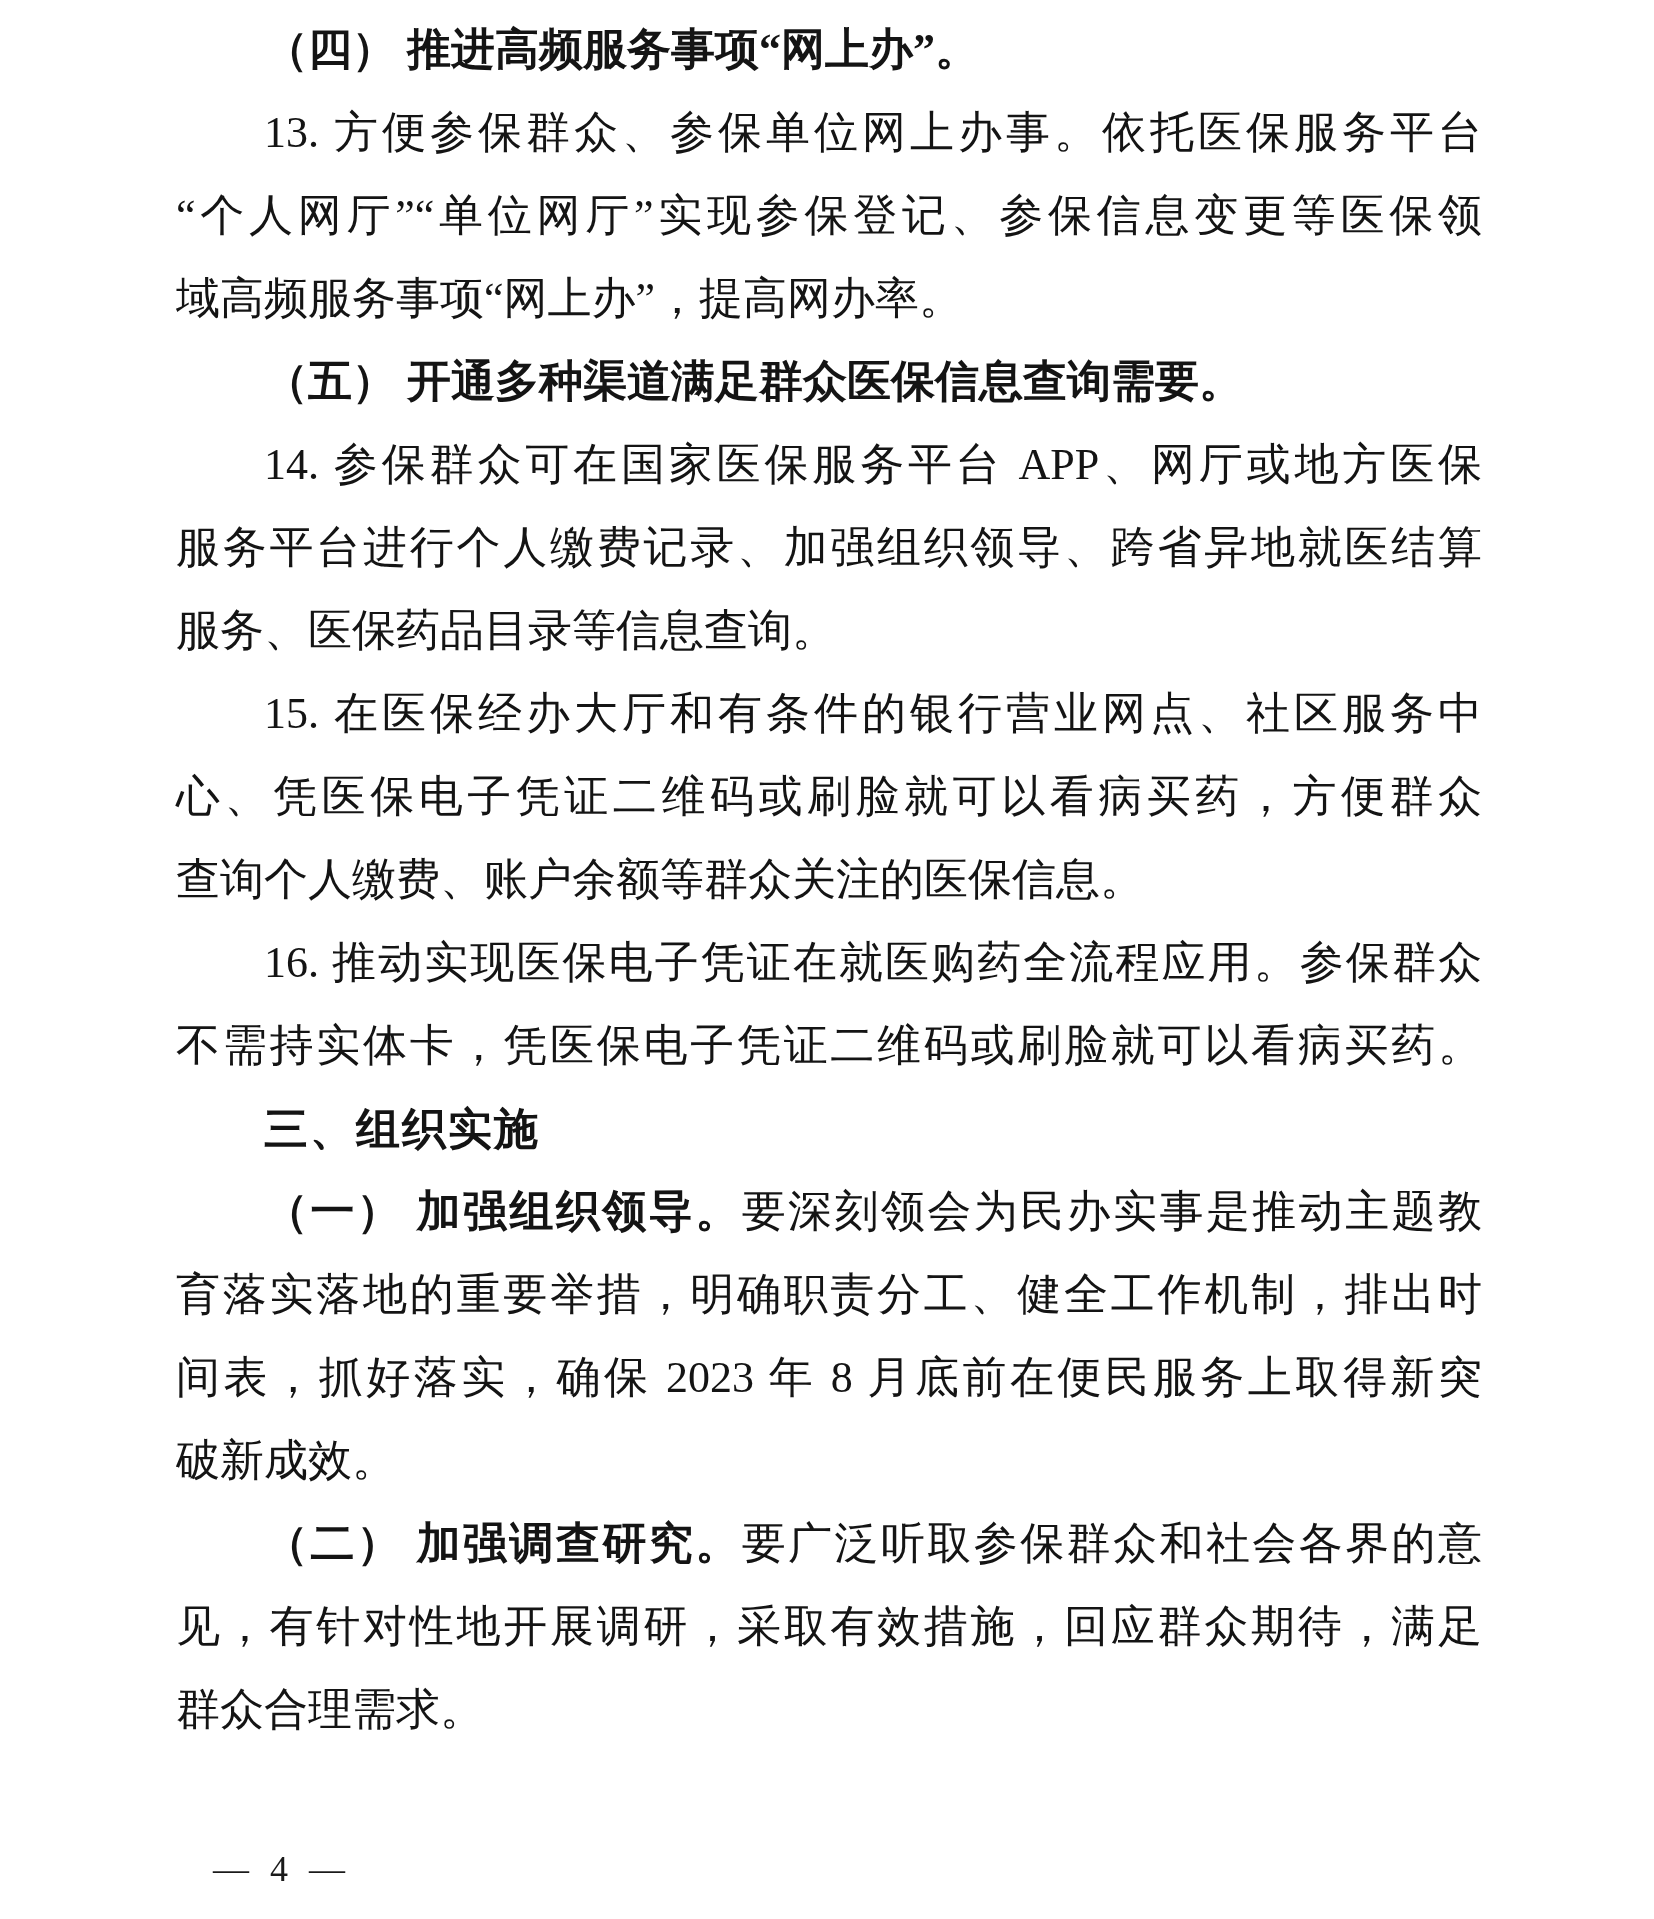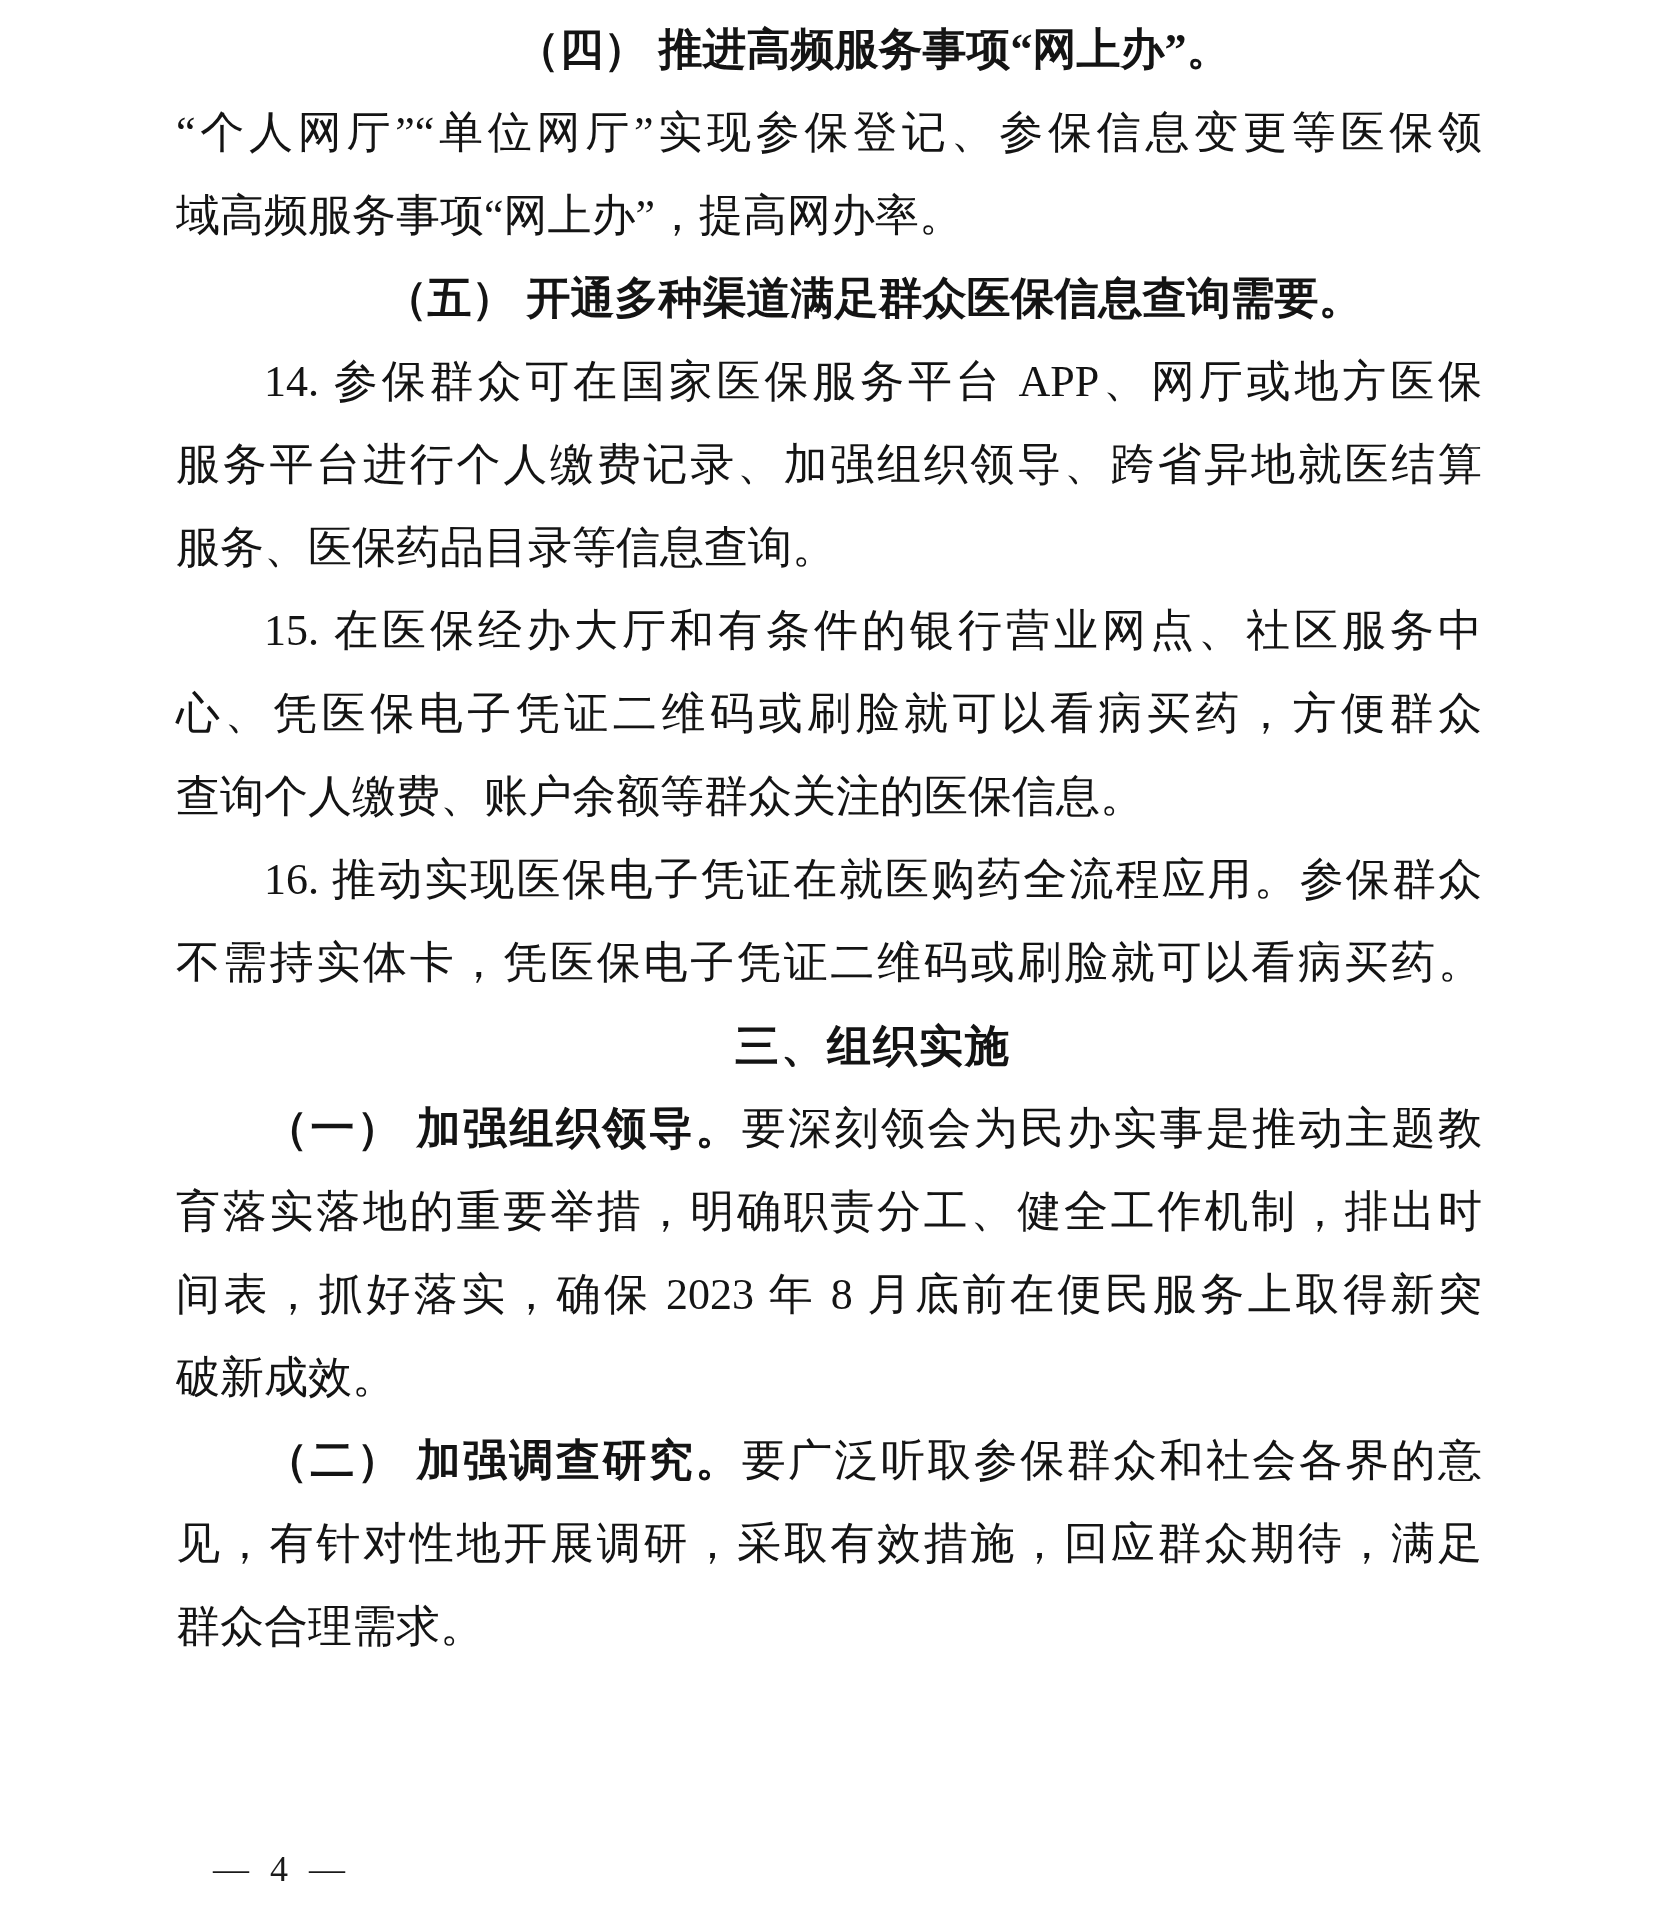"（四） 推进高频服务事项“网上办”。" .indent { text-align: center -> none }
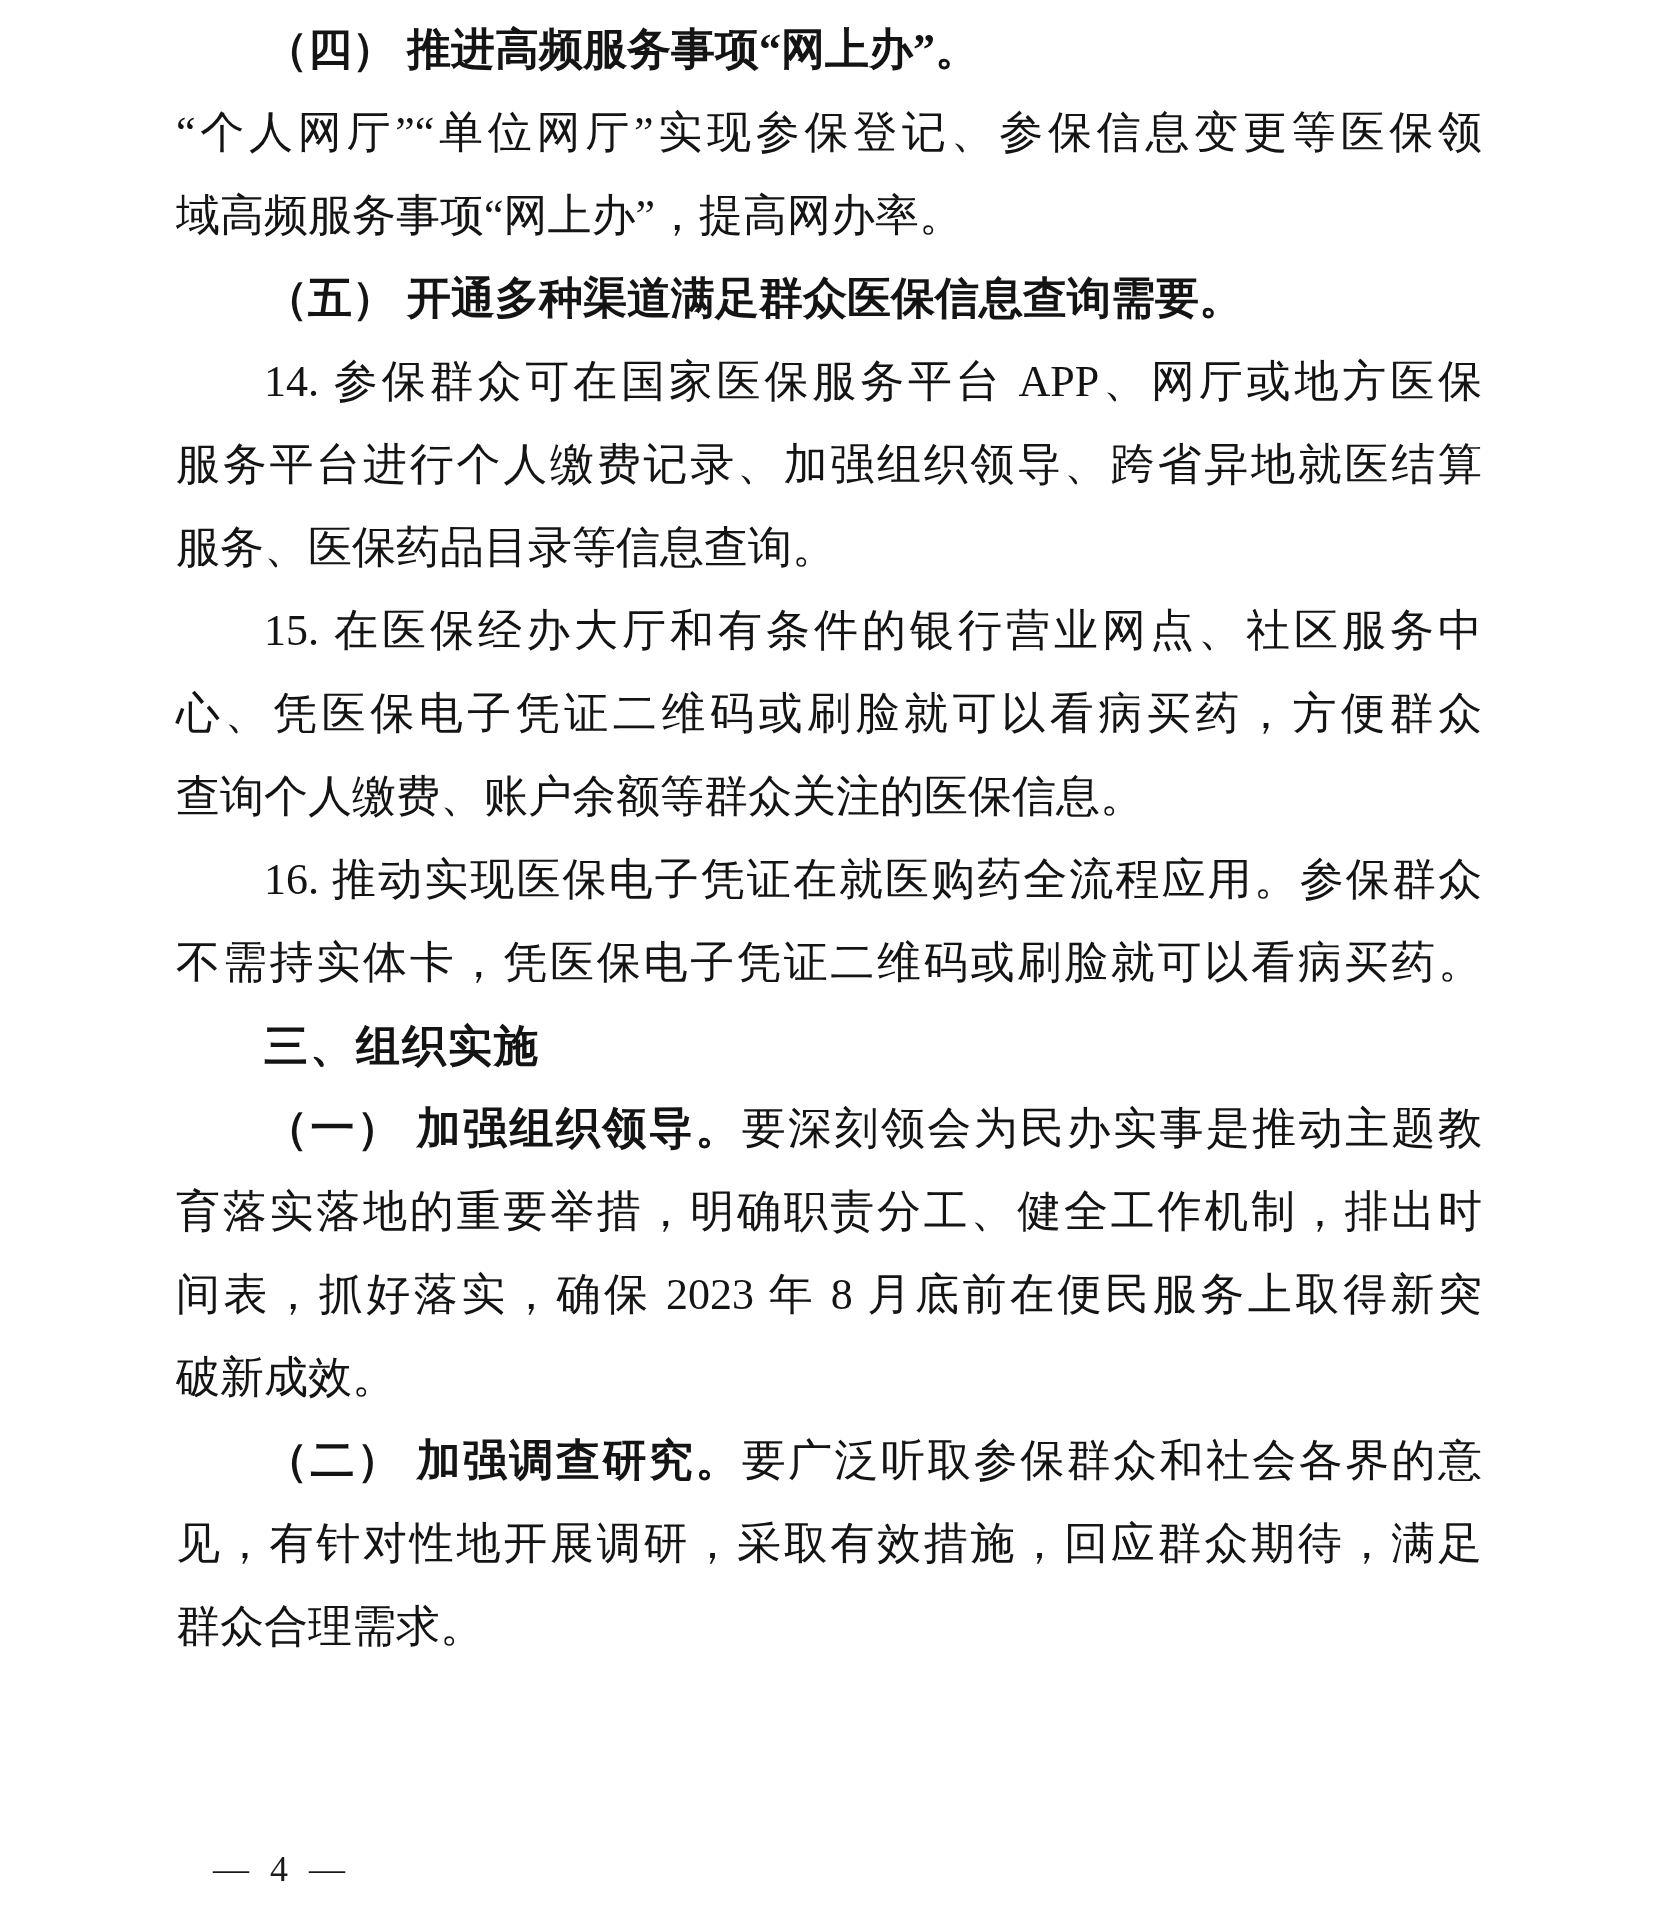"13. 方便参保群众、参保单位网上办事。依托医保服务平台" div.line { html: none -> <div>13. 方便参保群众、参保单位网上办事。依托医保服务平台</div> }
